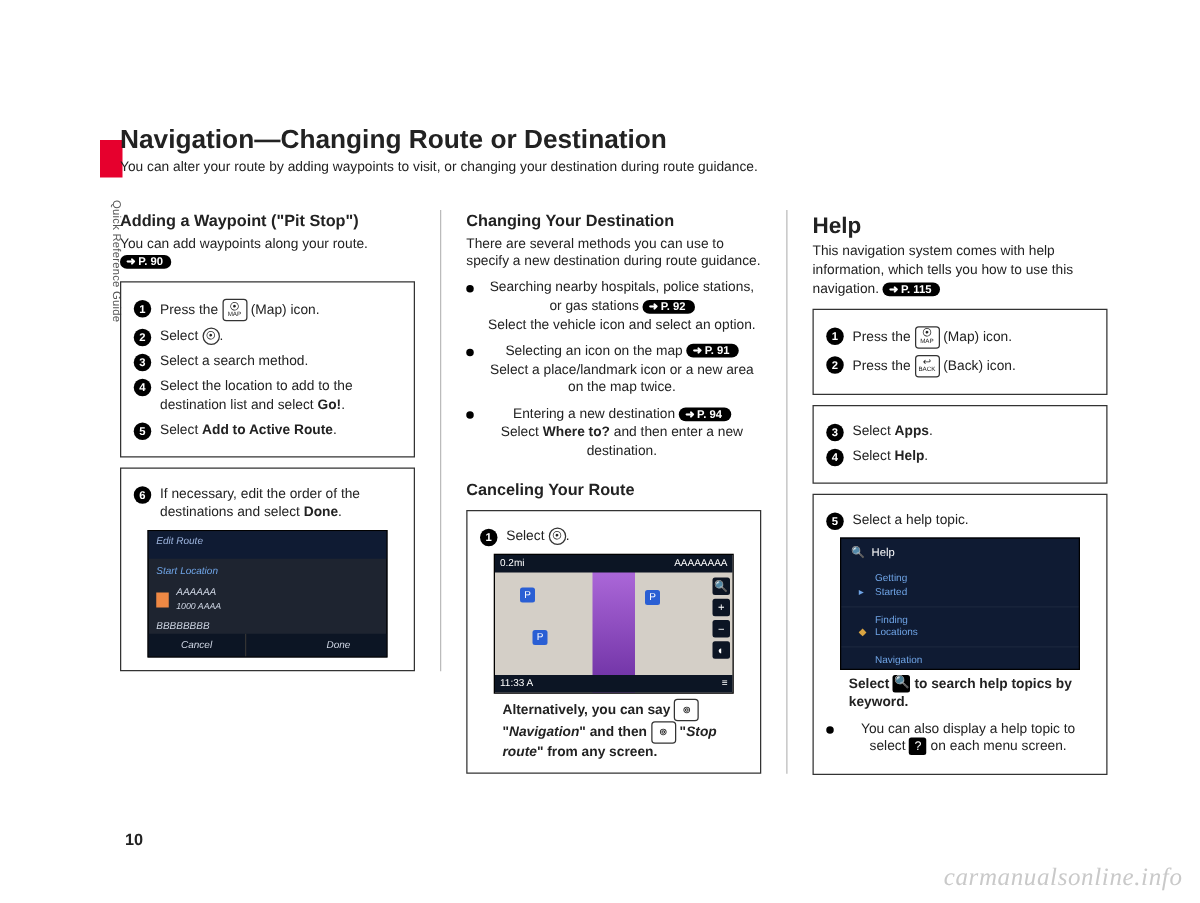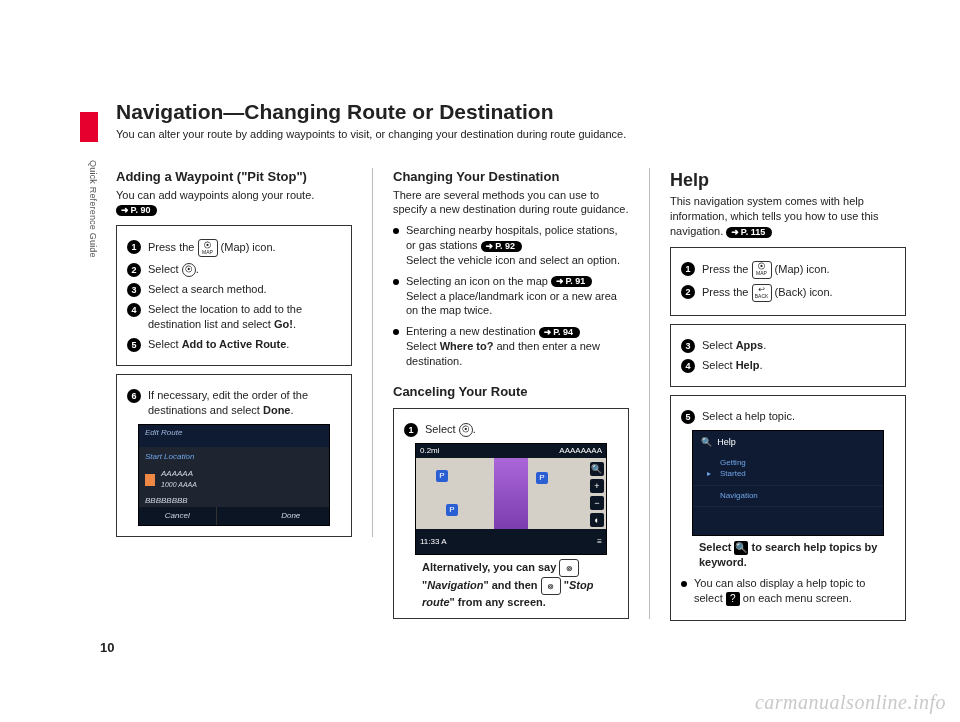"Navigation—Changing Route or Destination" .page { left: 116px -> 96px }
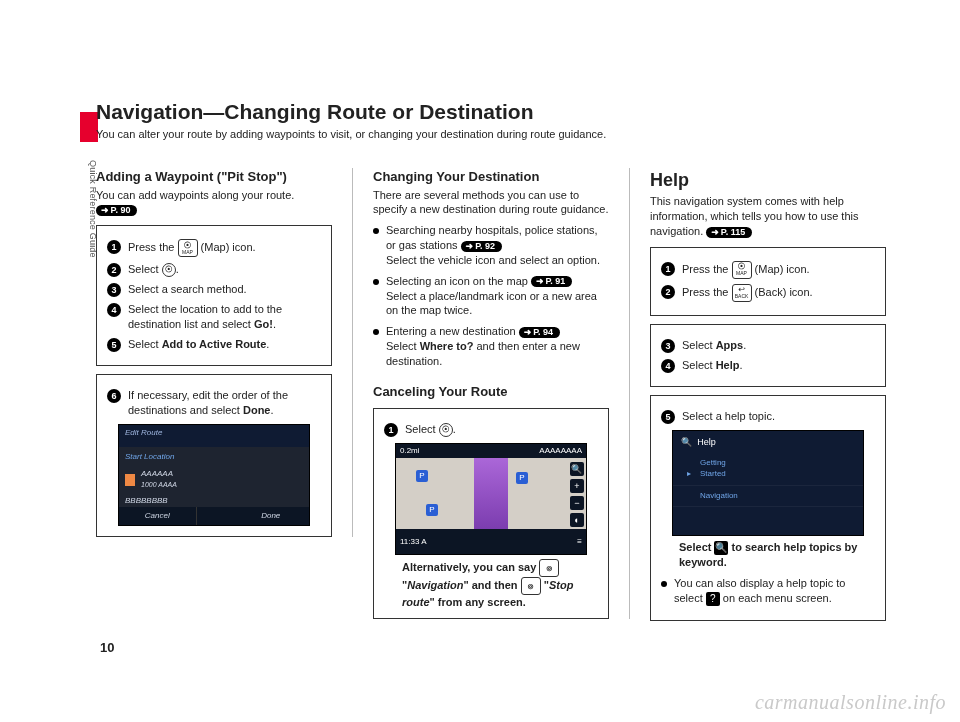"Searching nearby hospitals, police" ul.bullets > li { text-align: none -> center }
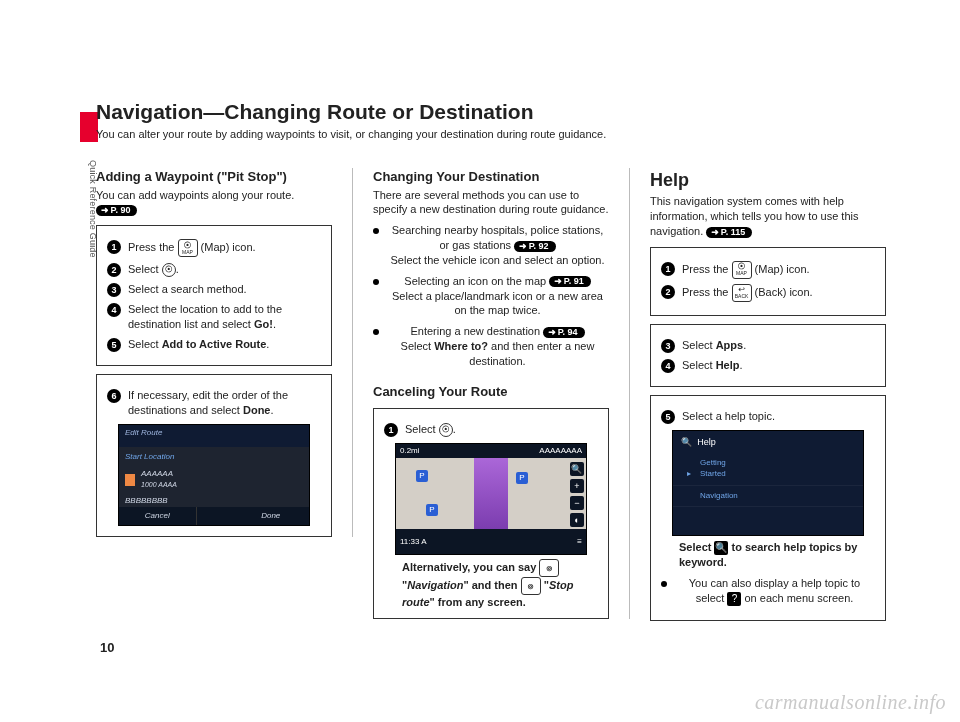"◆Finding Locations" div.item { html: none -> <div><span>◆</span><span>Finding Locations</span></div> }
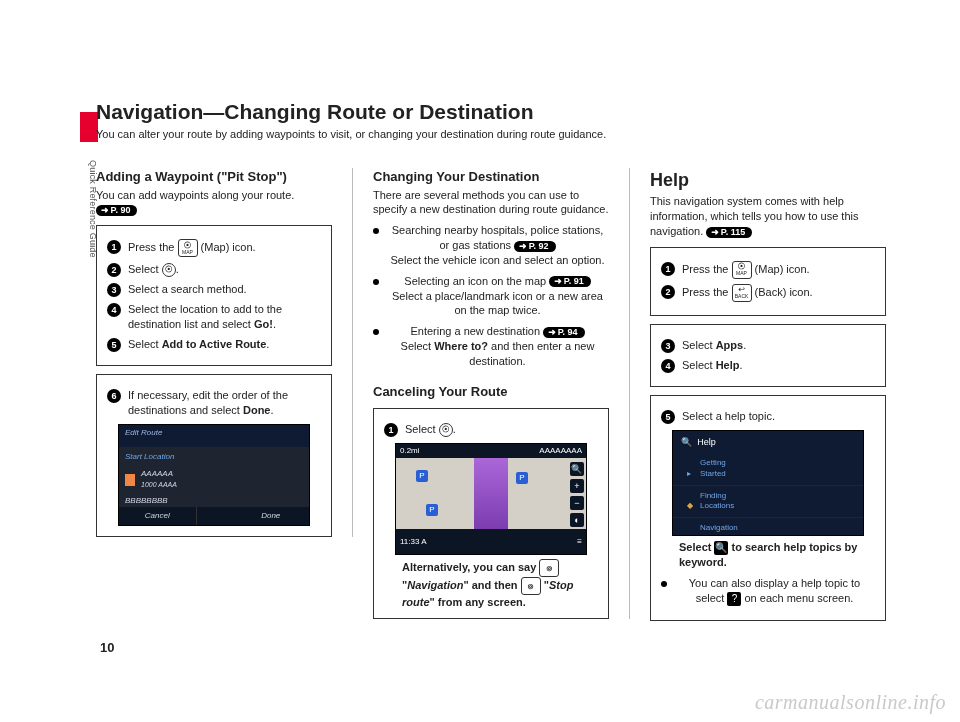"11:33 A" .mock.nav .botbar { height: 25px -> 14px }
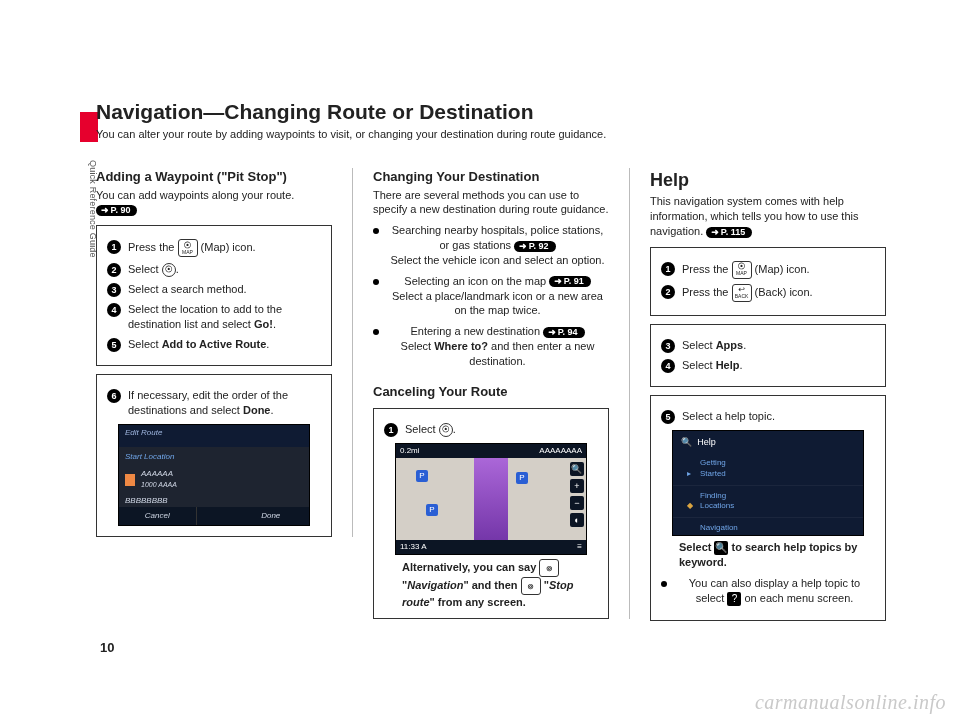"10" .page-number { top: 640px -> 664px }
